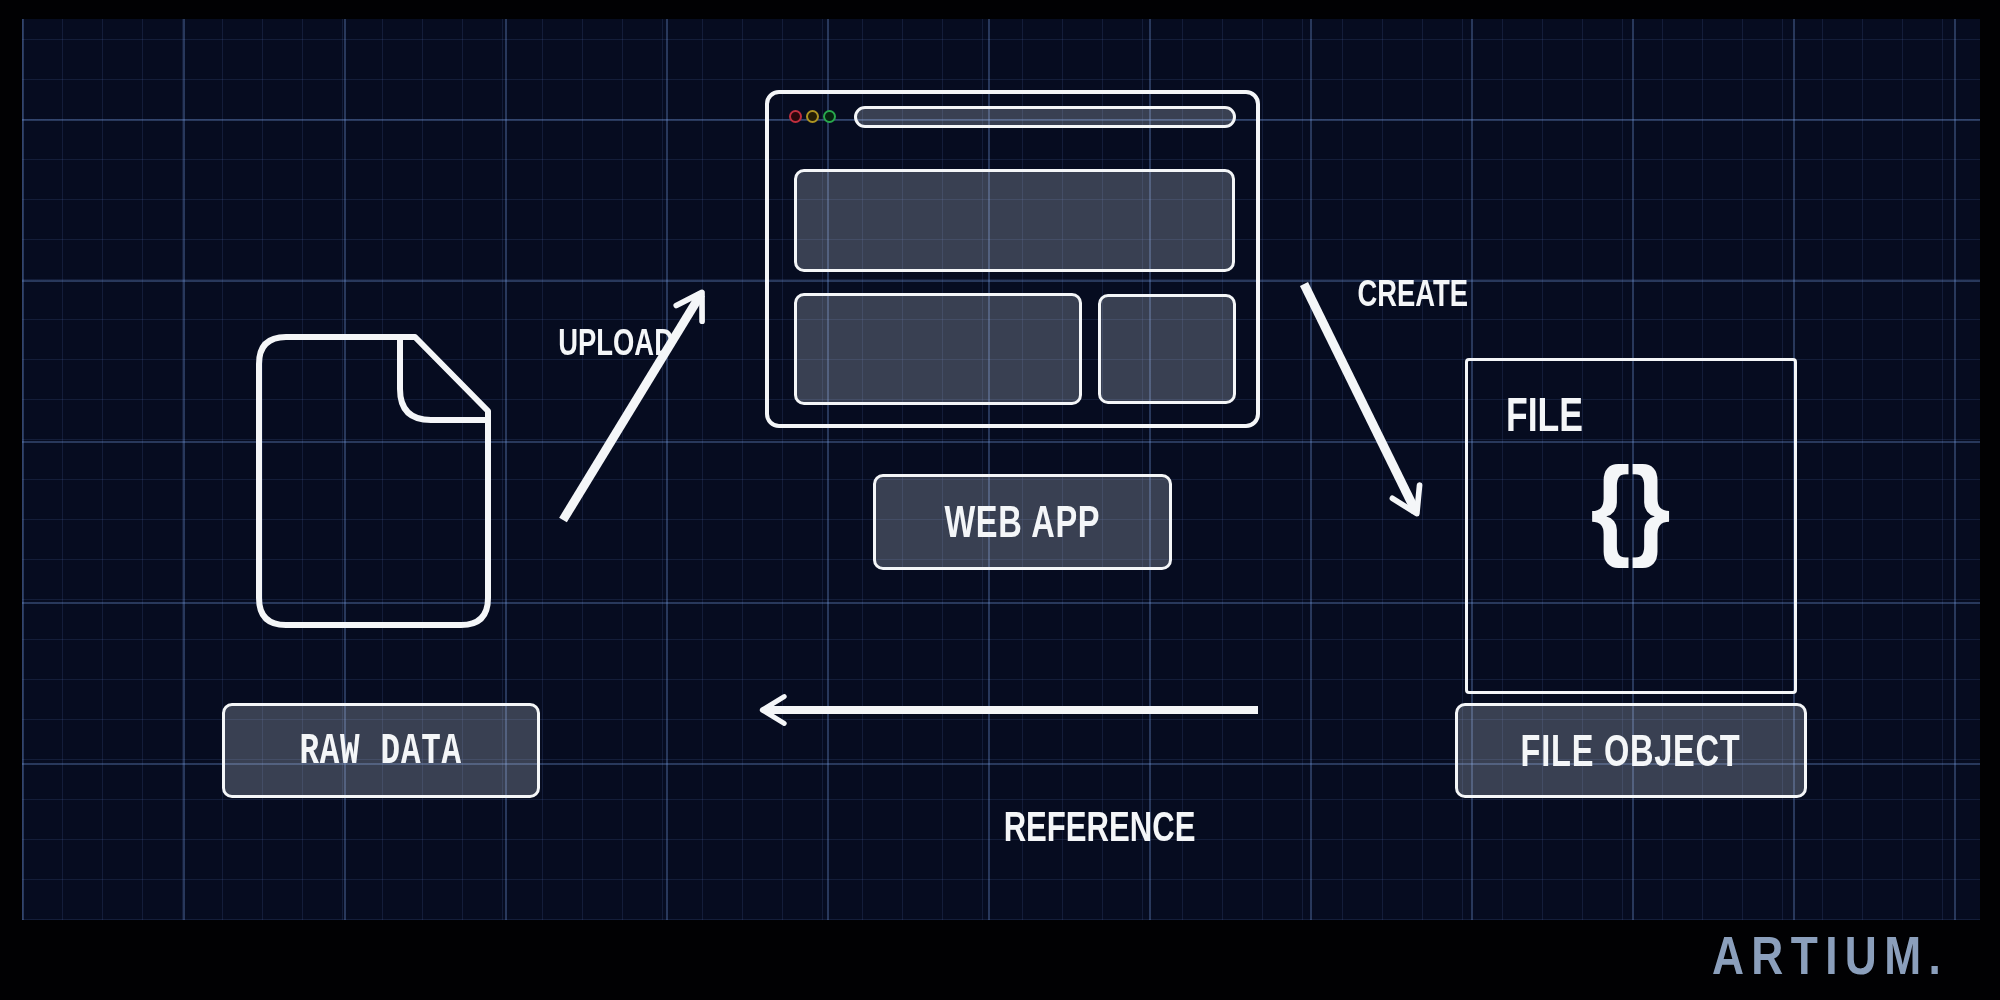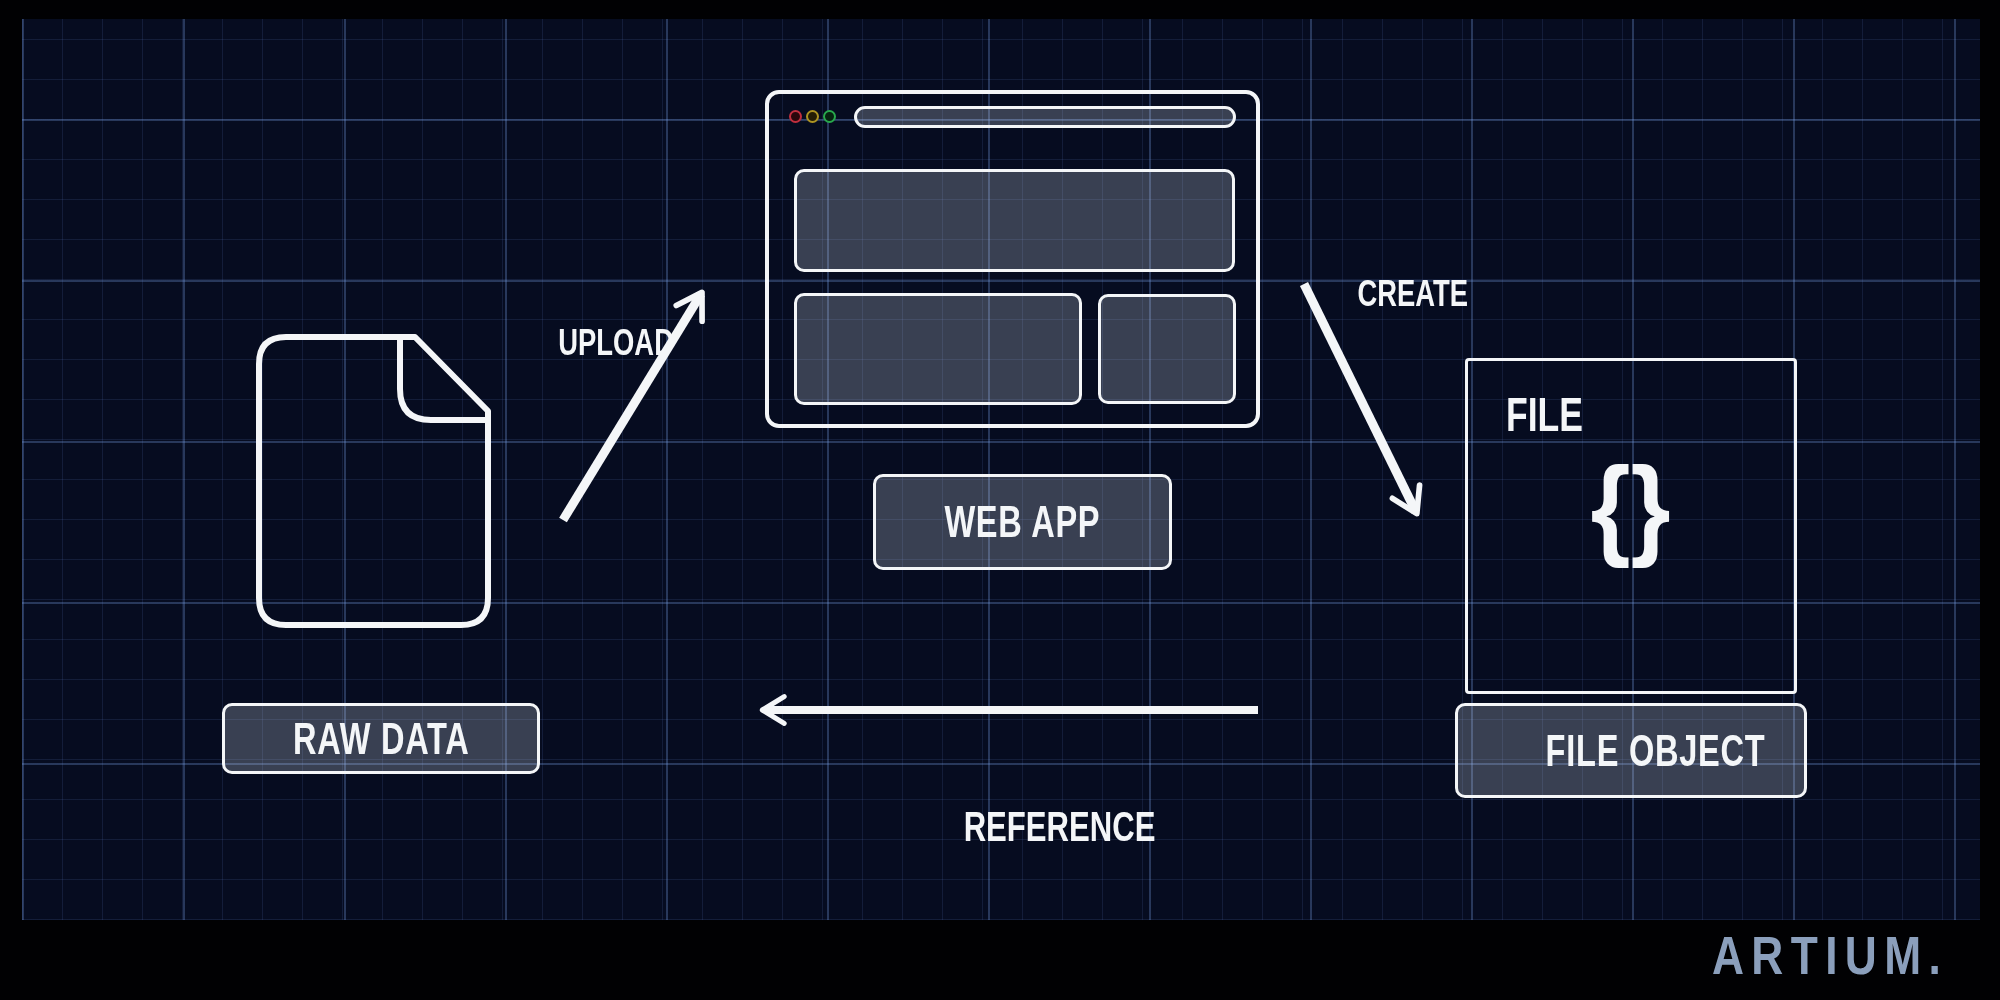"RAW DATA" .btn-raw { font-family: none -> Liberation Mono, monospace; height: 71px -> 95px }
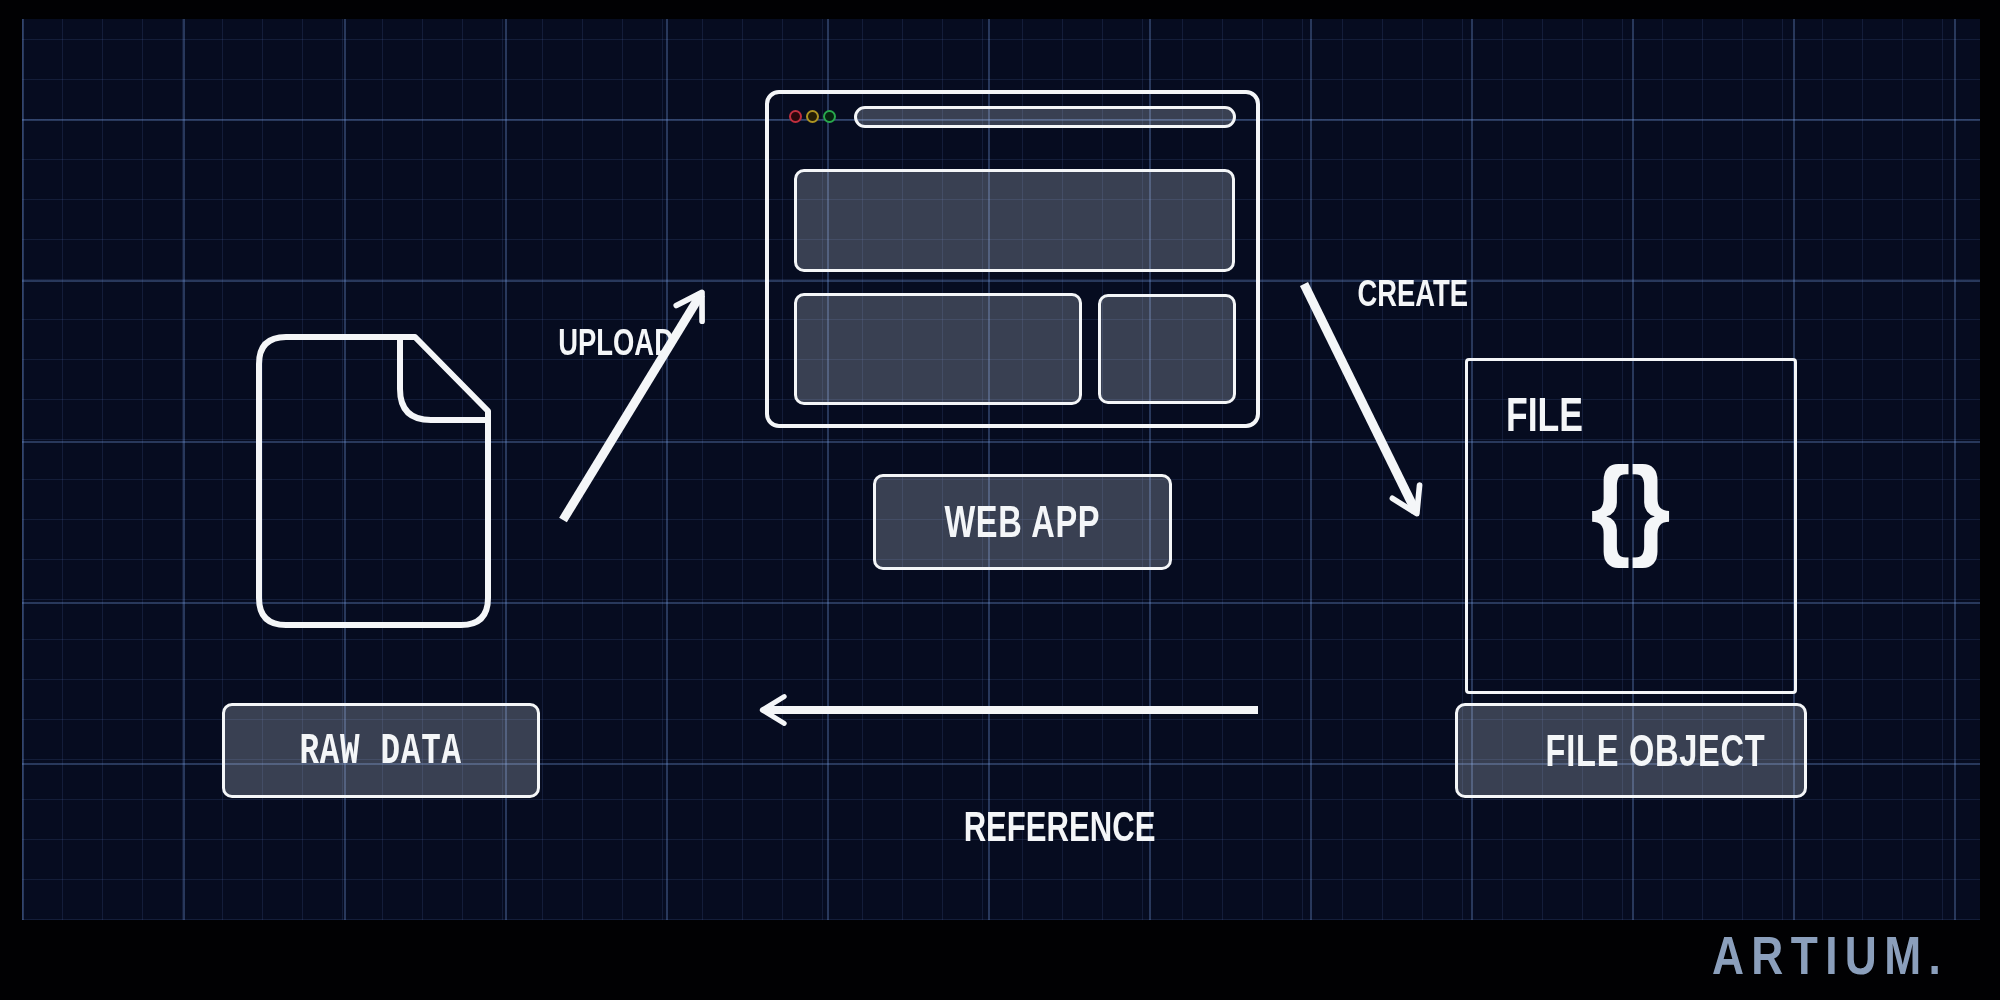"FILE OBJECT" .btn-fileobj { justify-content: flex-end -> none }
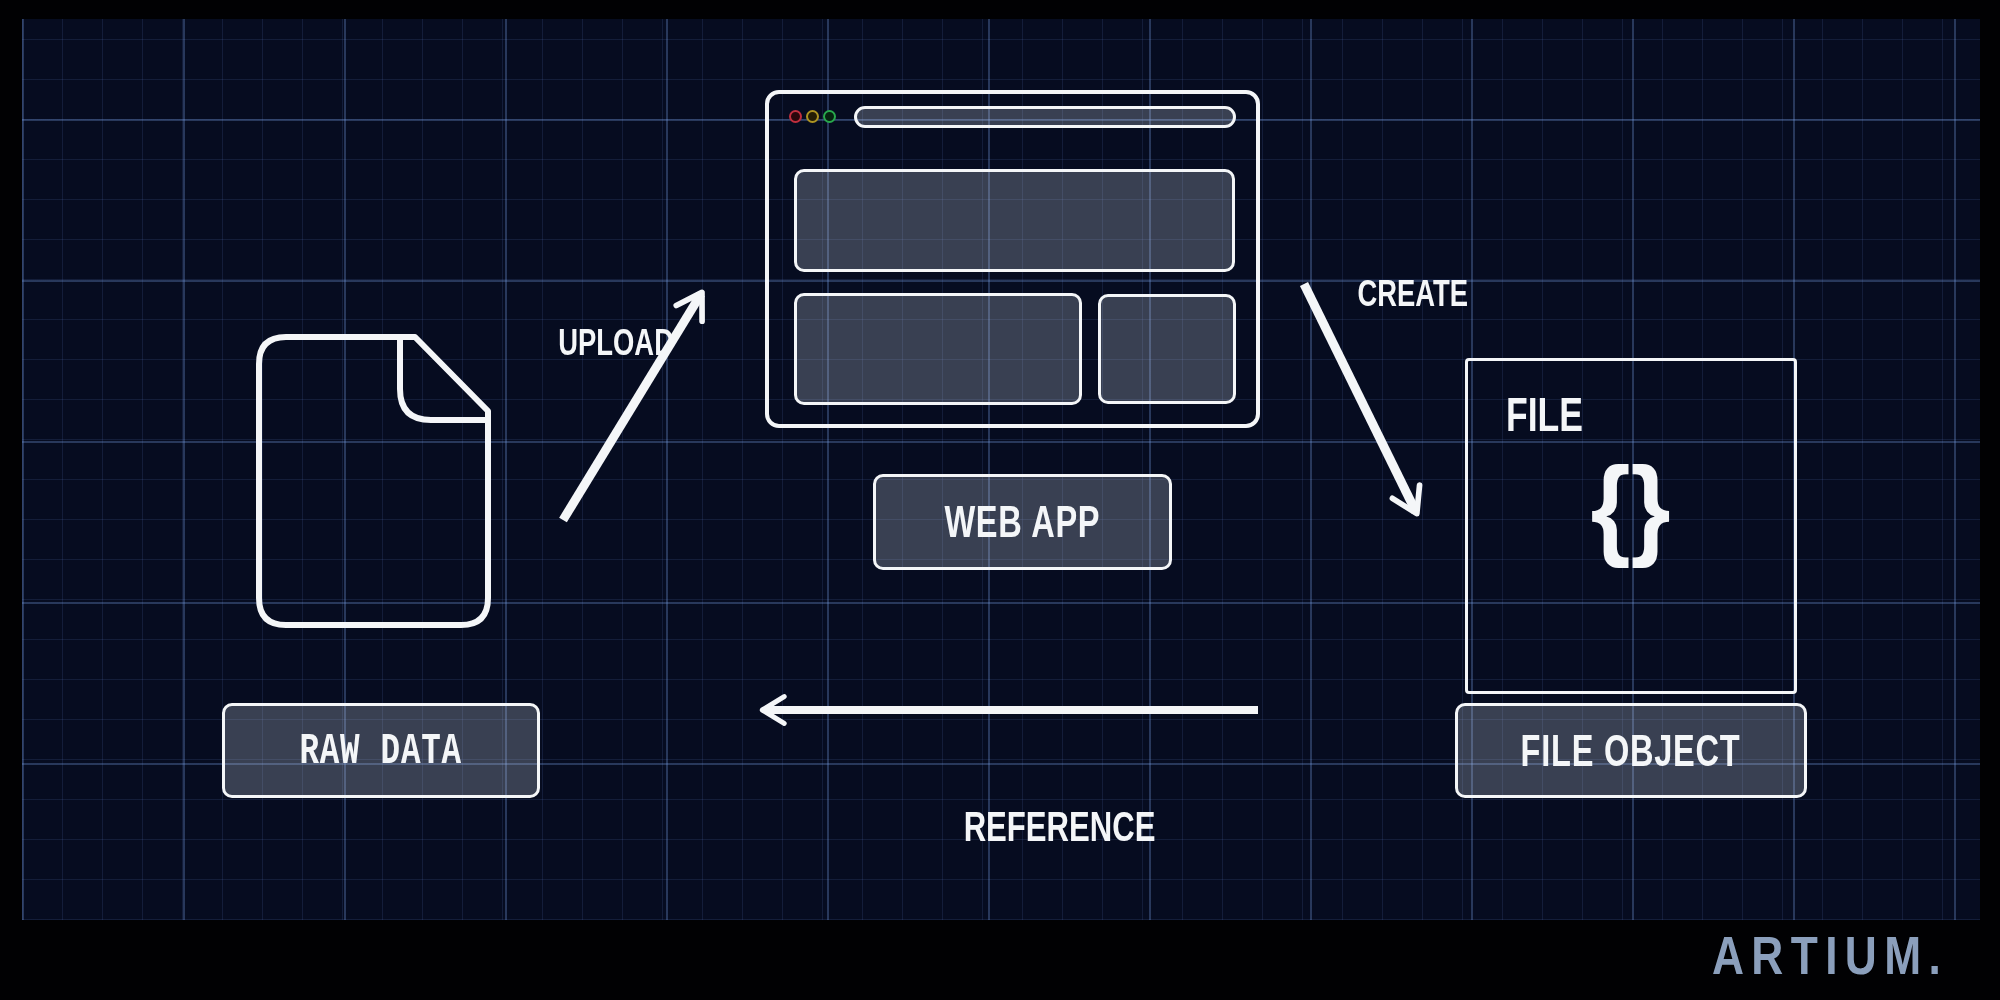"REFERENCE" .lbl-reference { left: 930px -> 970px }
